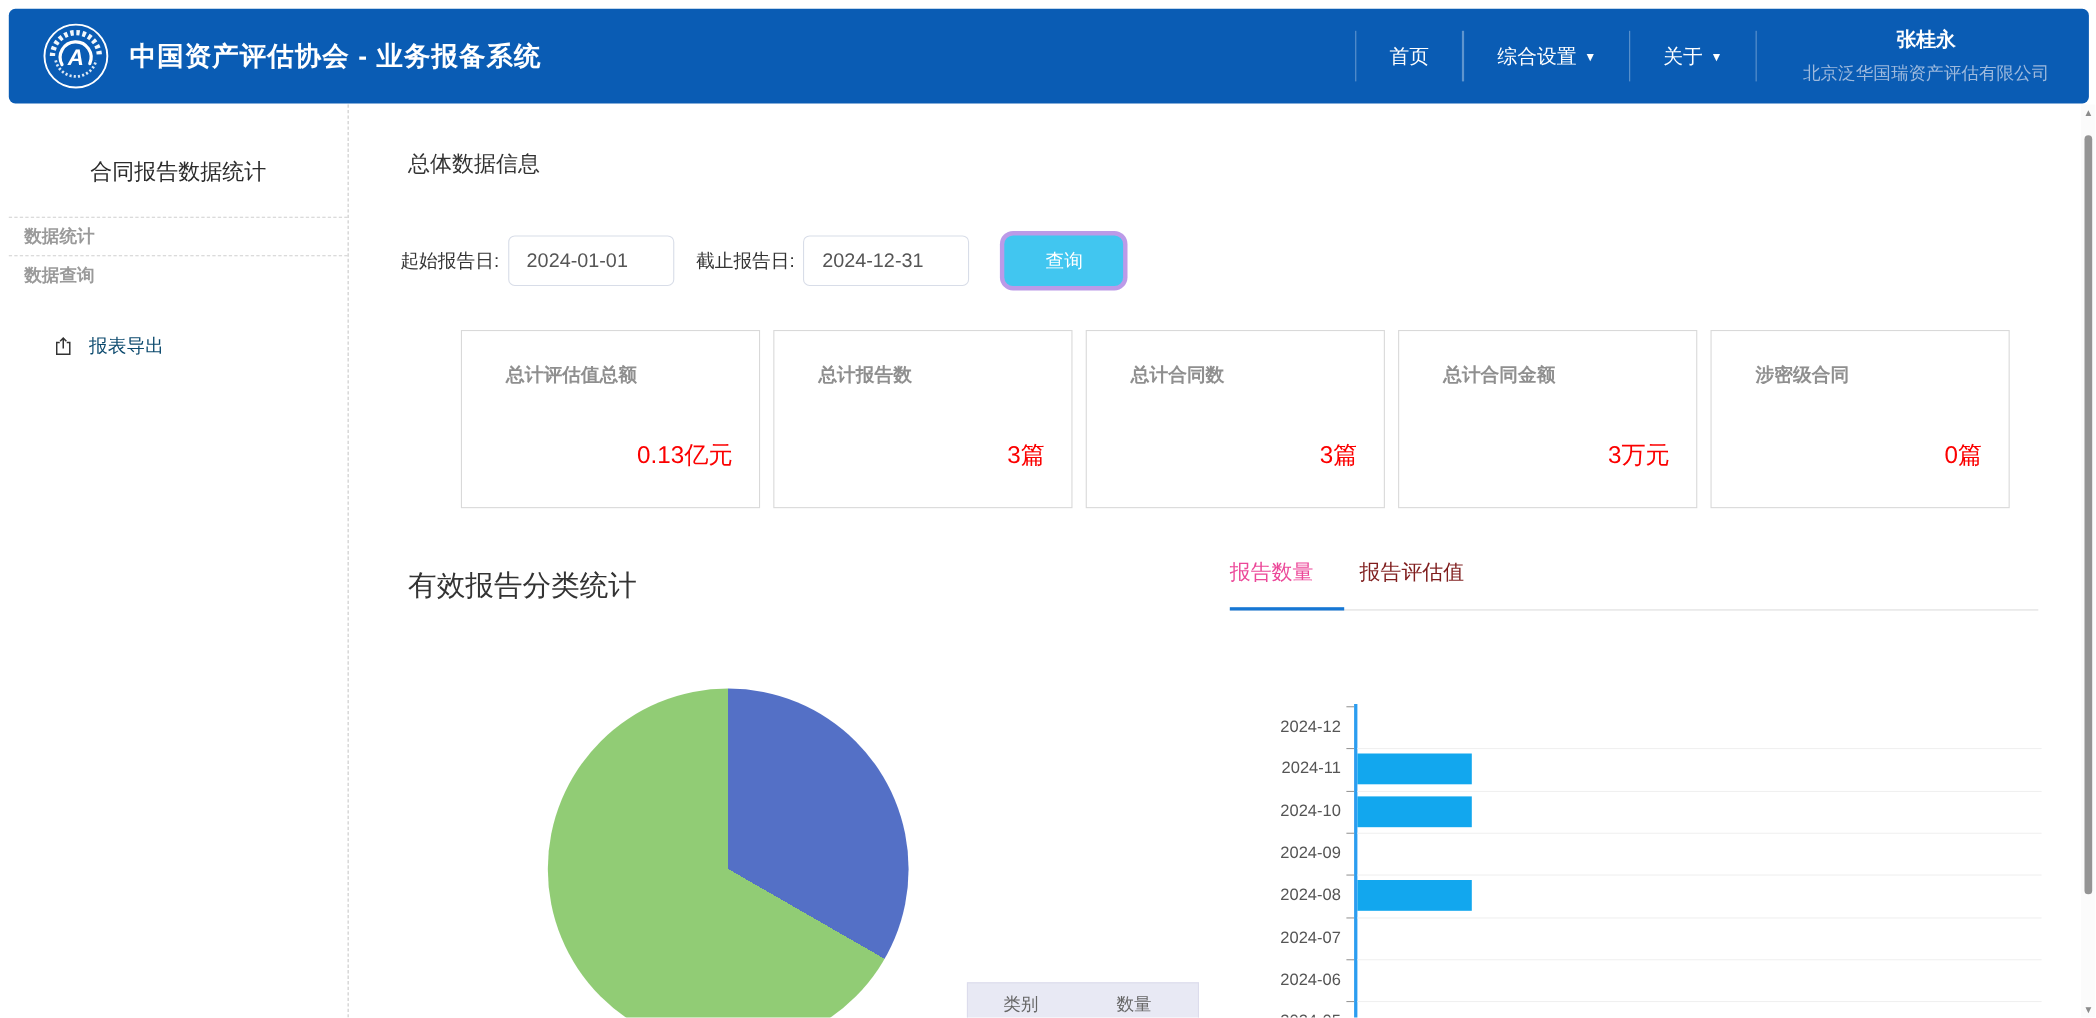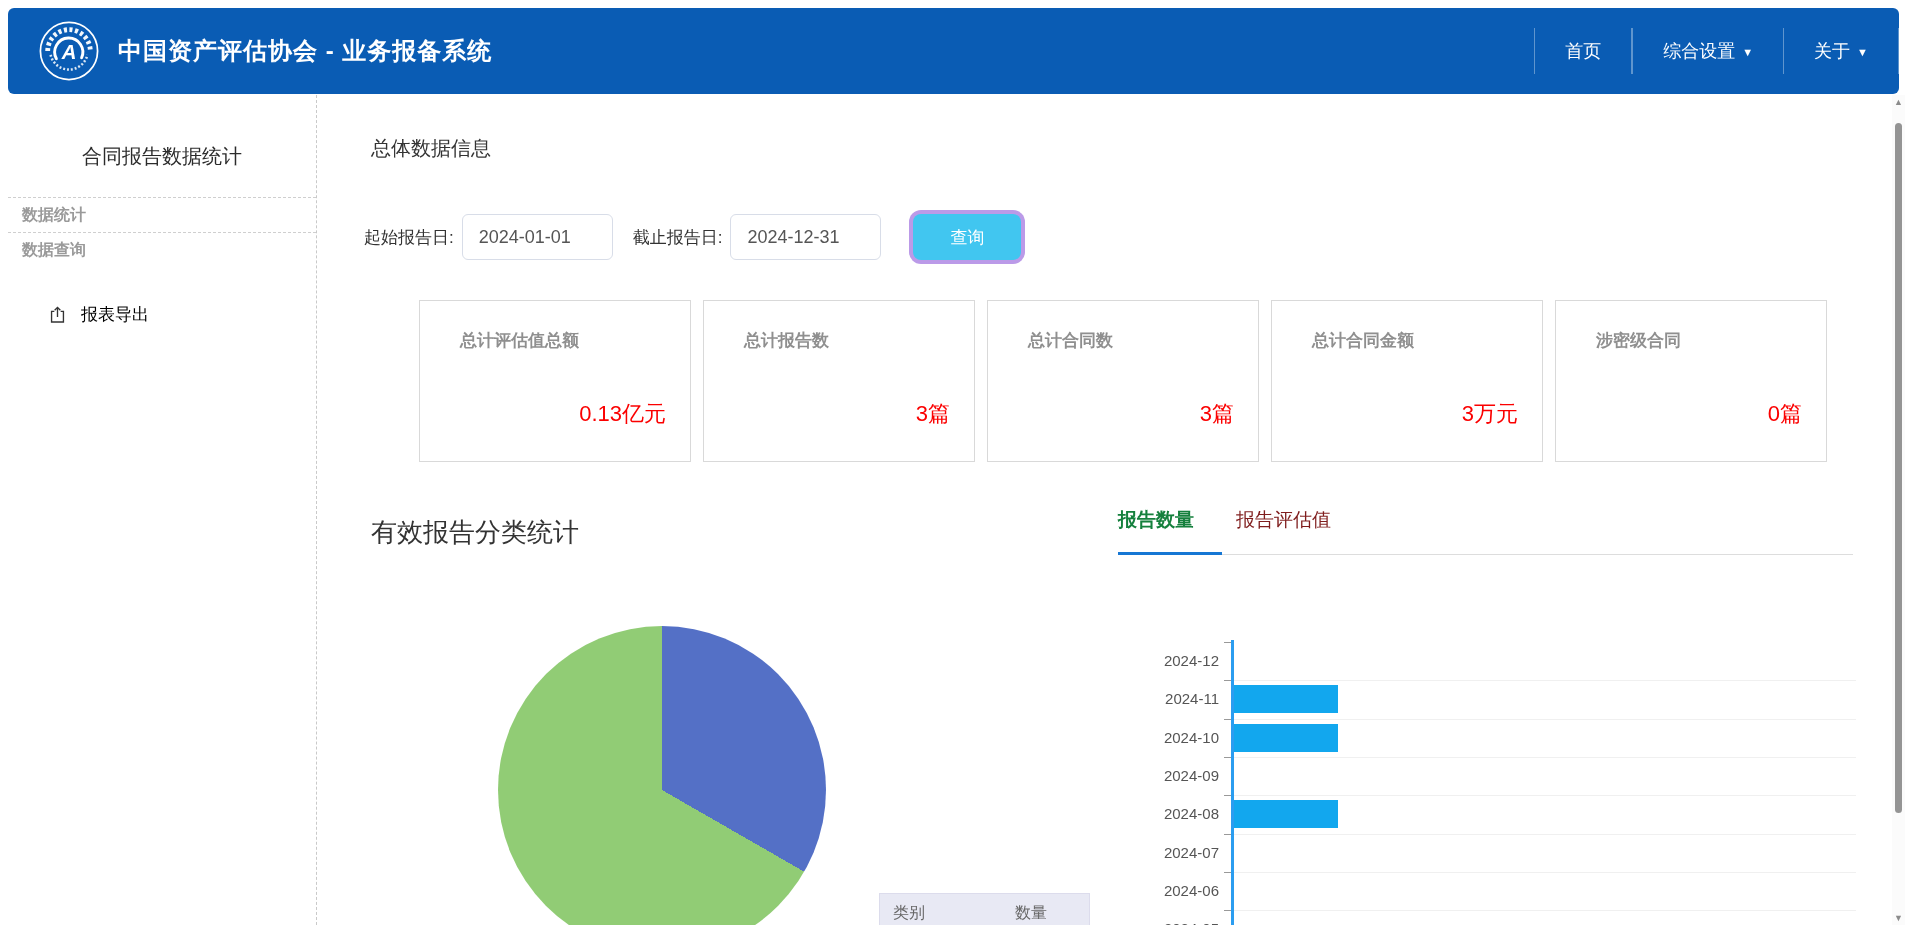"张桂永" div.user-block { html: none -> <div> <div>张桂永</div> <div>北京泛华国瑞资产评估有限公司</div> </div> }
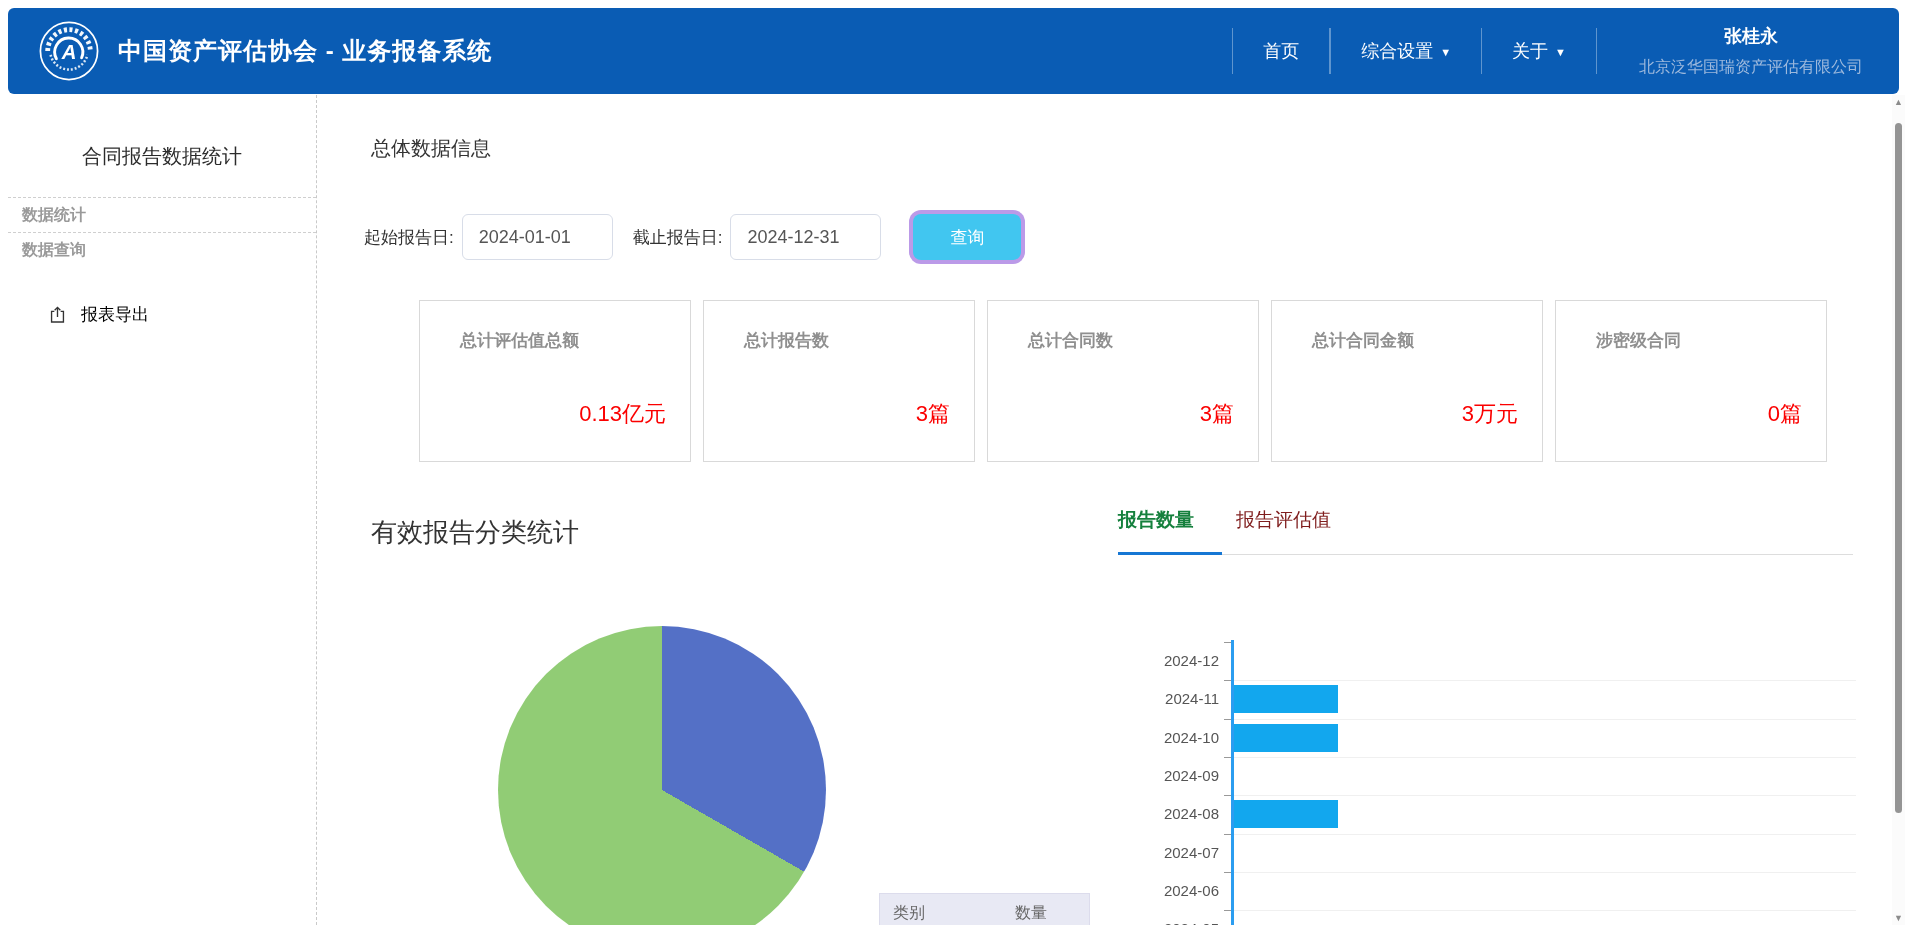"报表导出" .export-row { color: #000000 -> #0c4a6e }
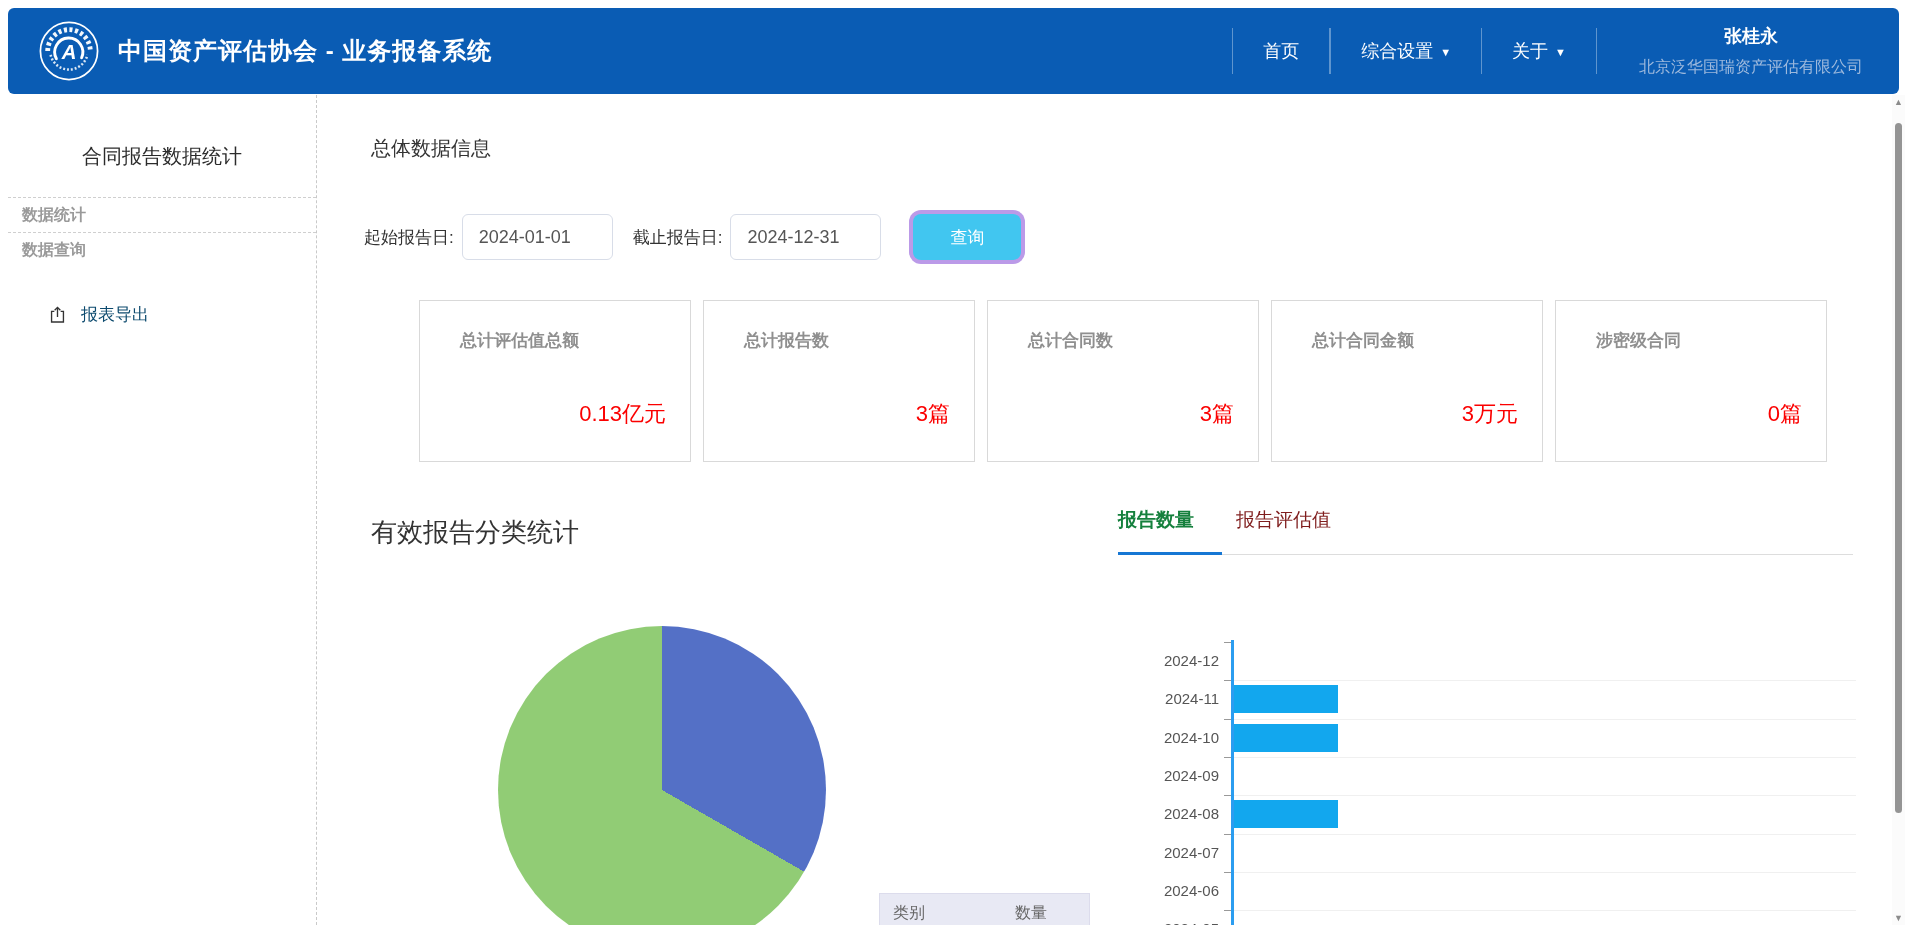"报告数量" .tab.active { color: #15803d -> #ec4899; font-weight: bold -> normal }
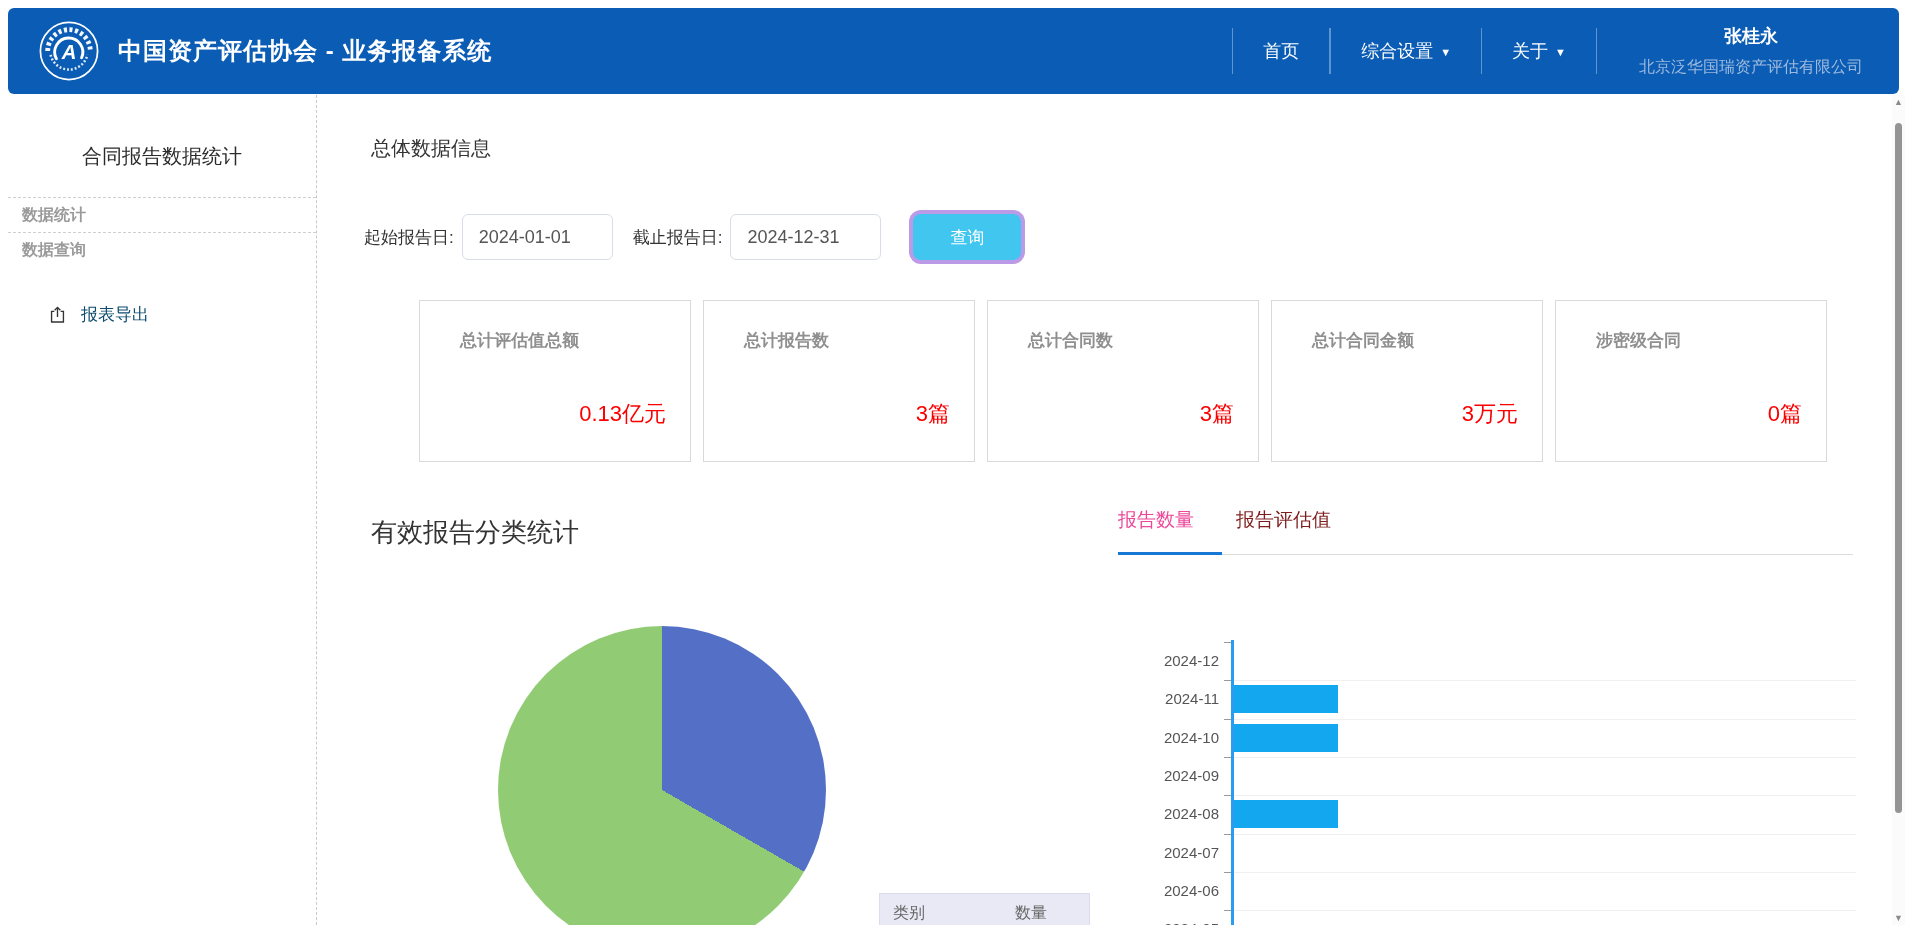"类别" .mini-table .mt-cell.c1 { padding-left: 13px -> 32px }
